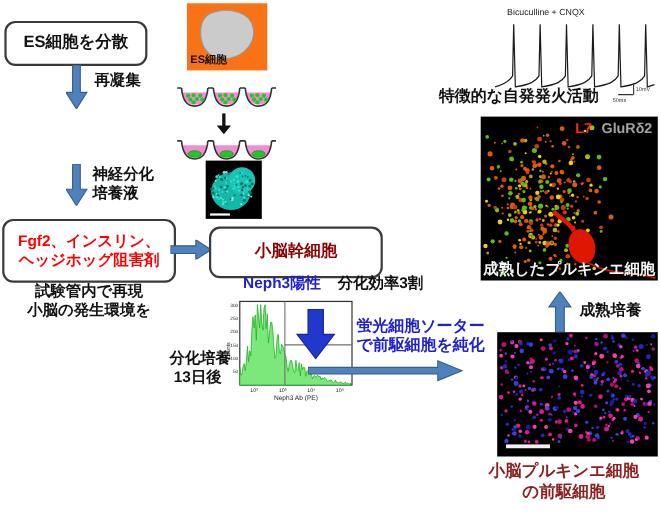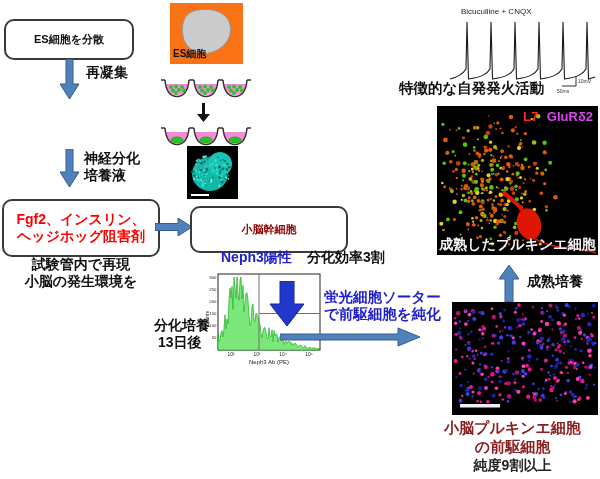"ES細胞を分散" .rbox { font-size: 11px -> 15px }
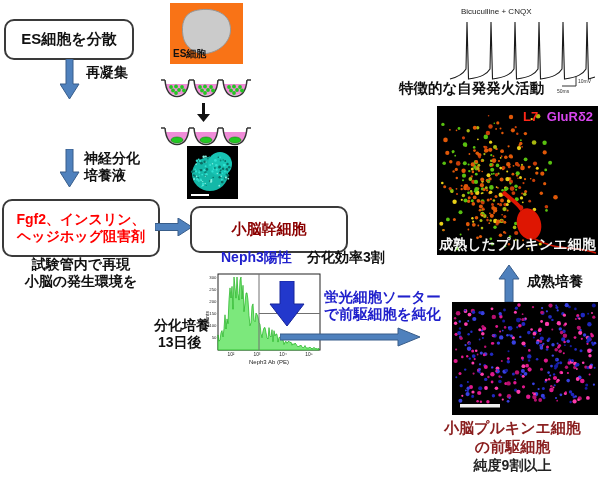"GluRδ2" span { color: #d946ef -> #a3a3a3 }
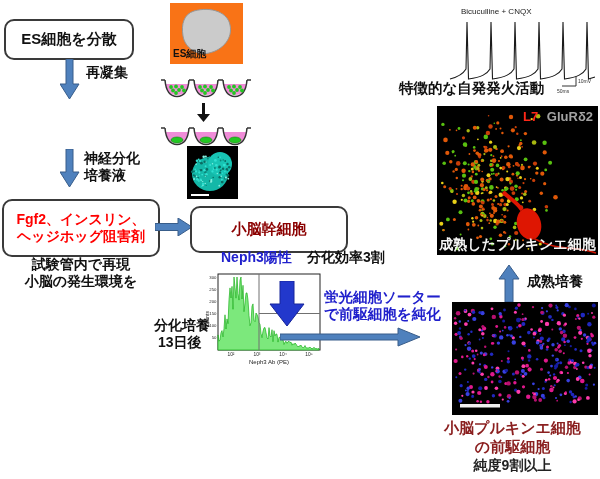"純度9割以上" div { html: <div>純度9割以上</div> -> none }
